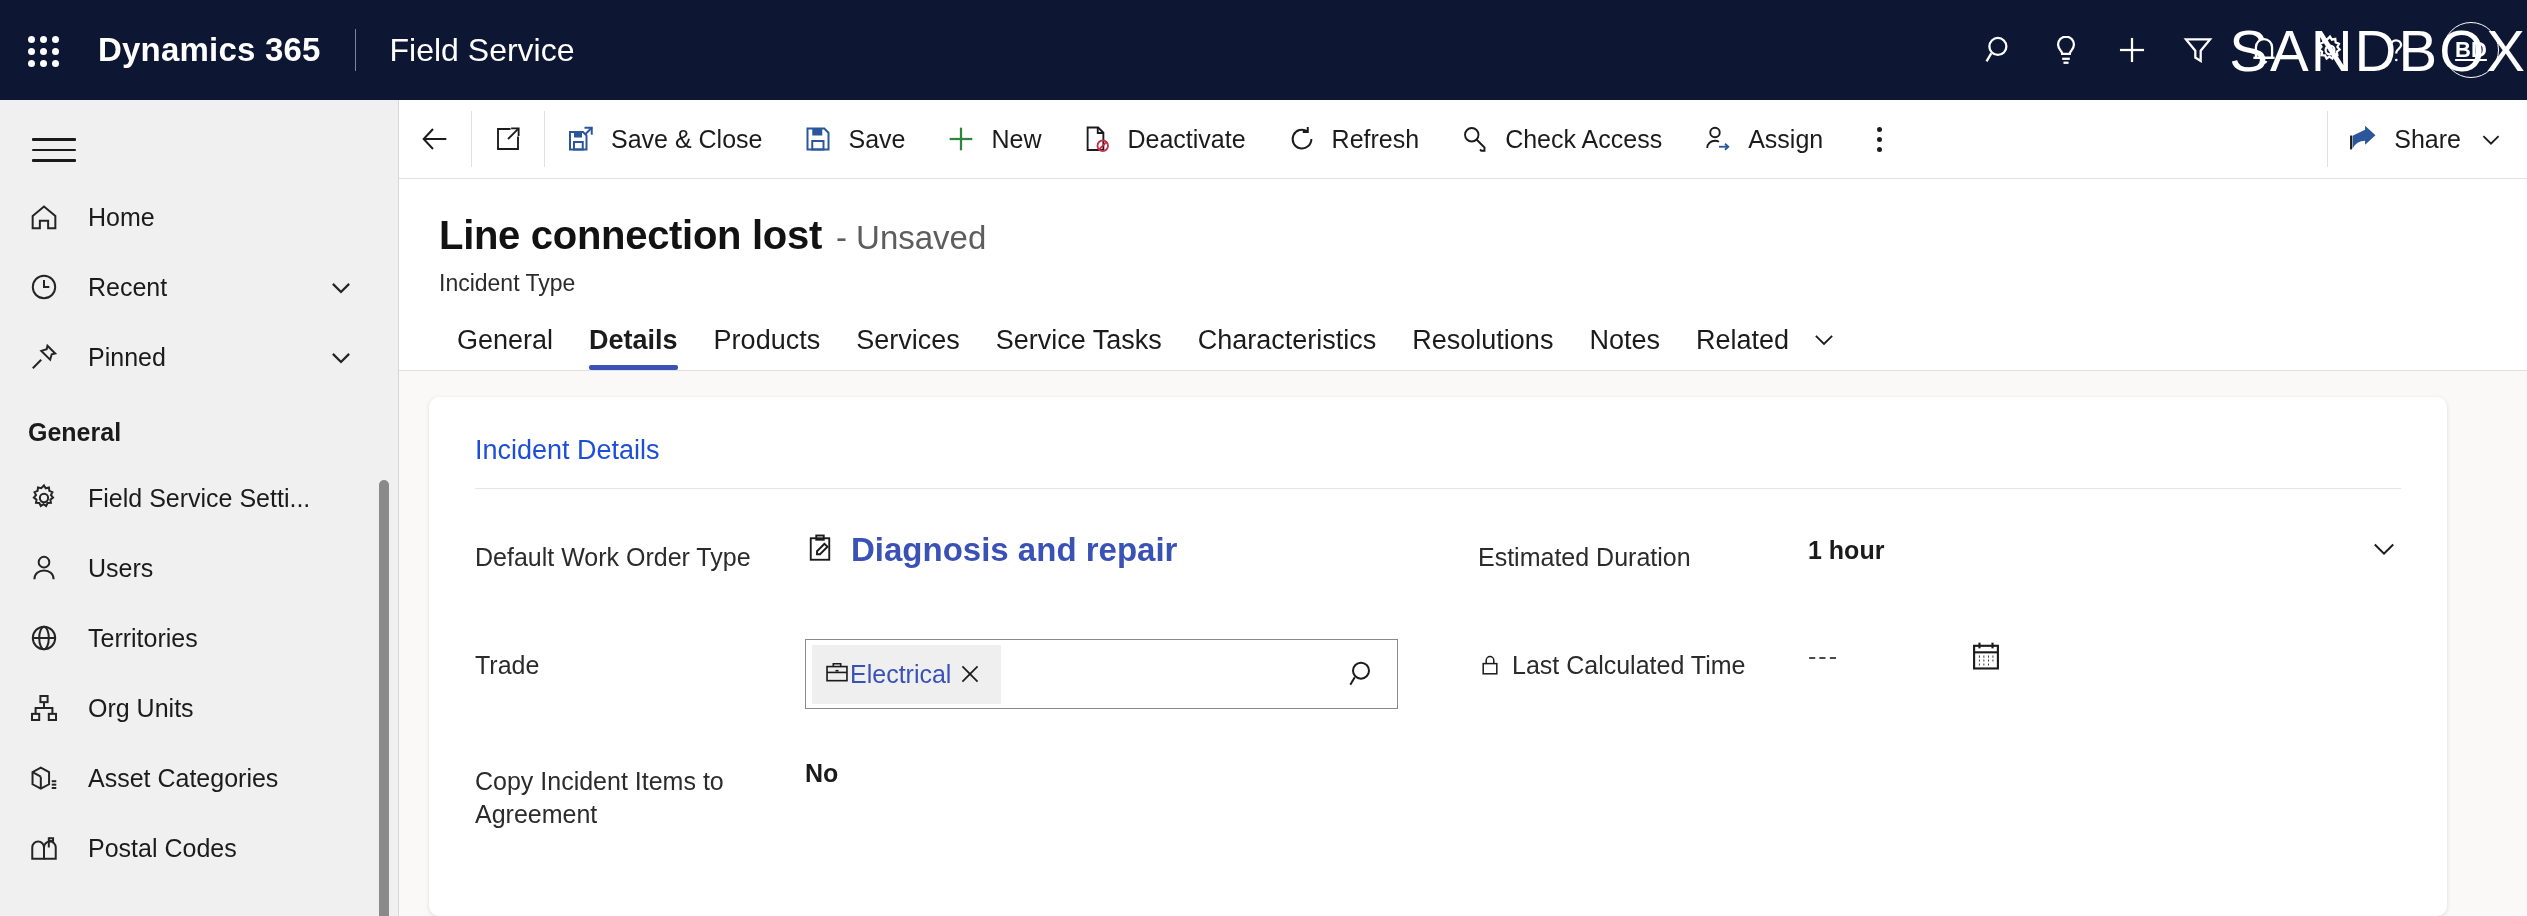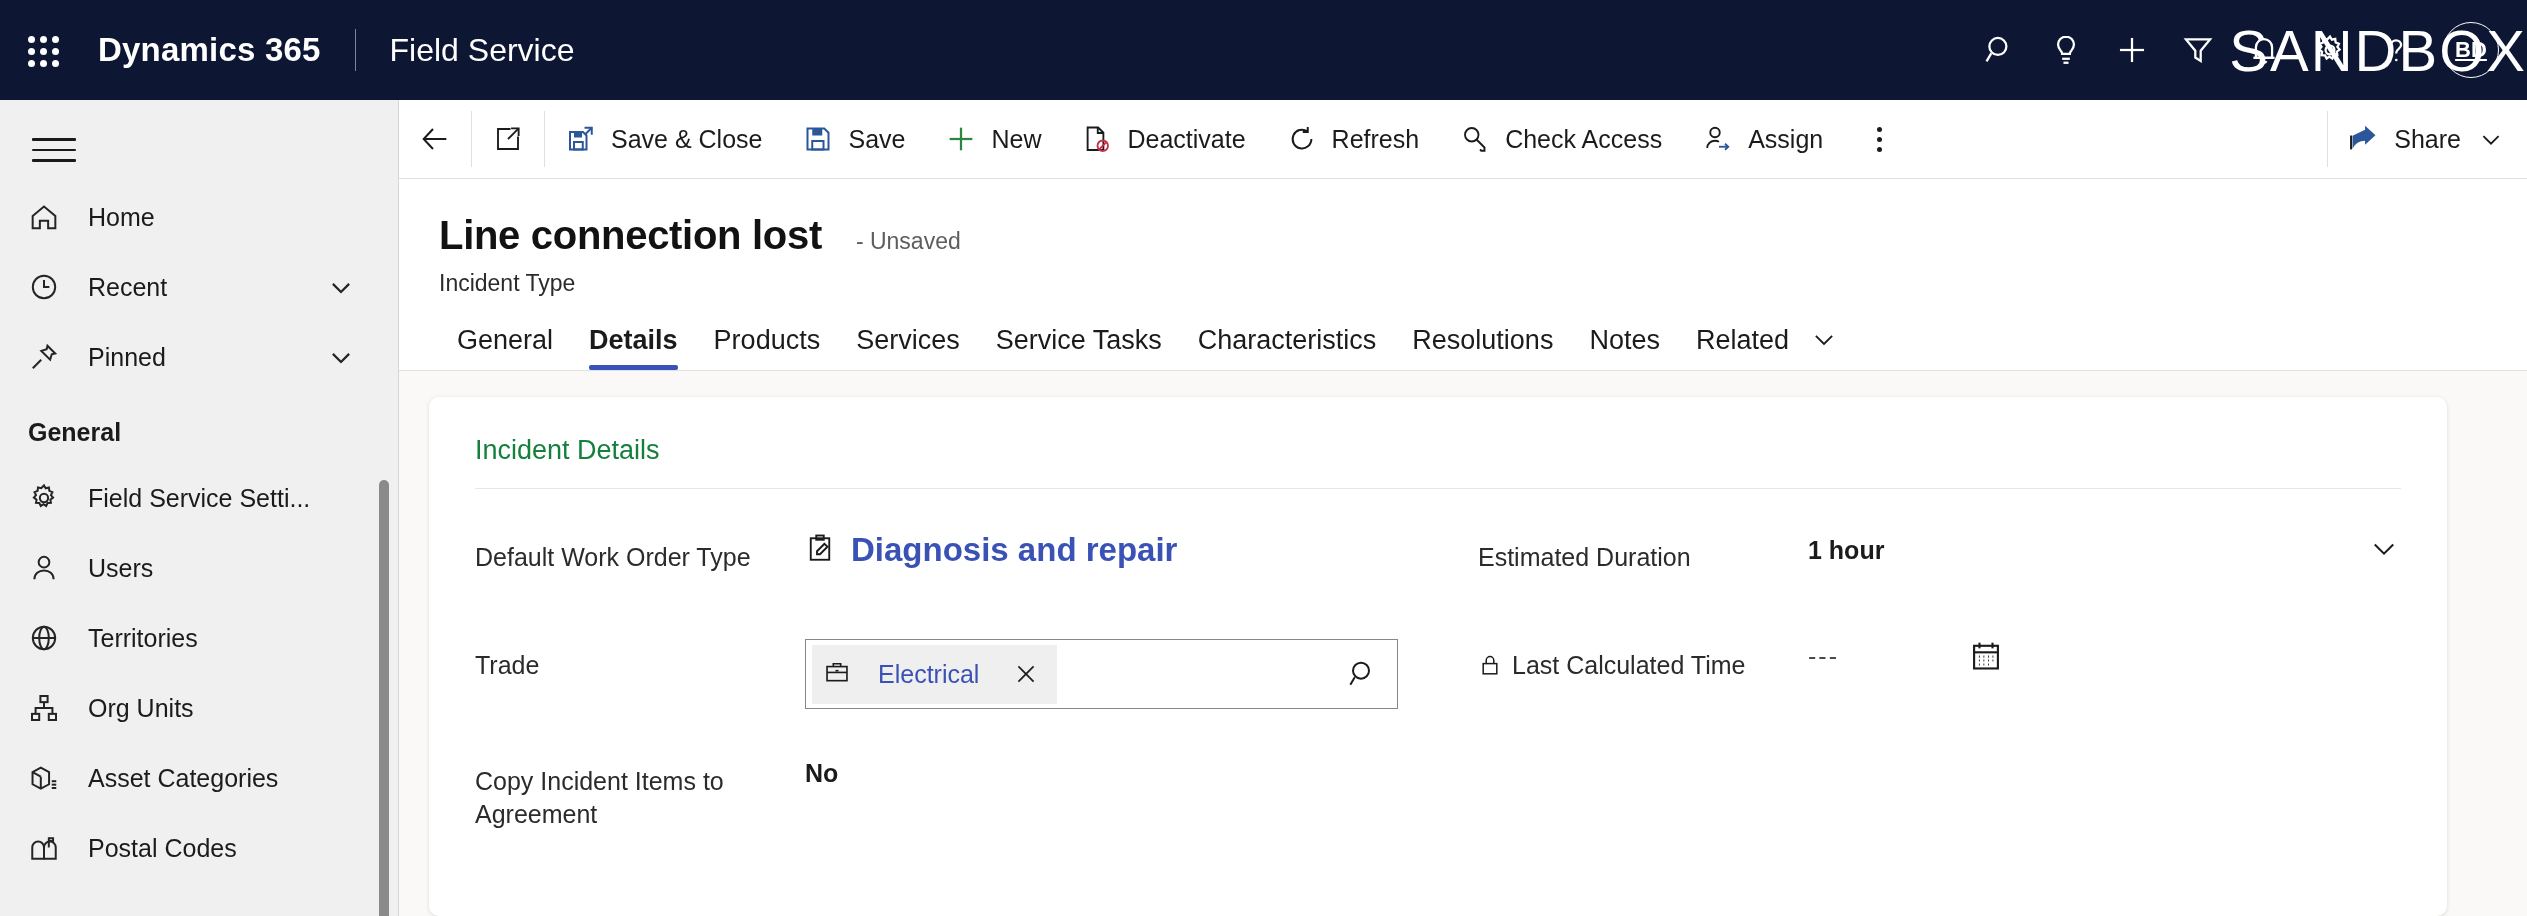"- Unsaved" .rec-sub-state { font-size: 23px -> 33px; margin-left: 20px -> none }
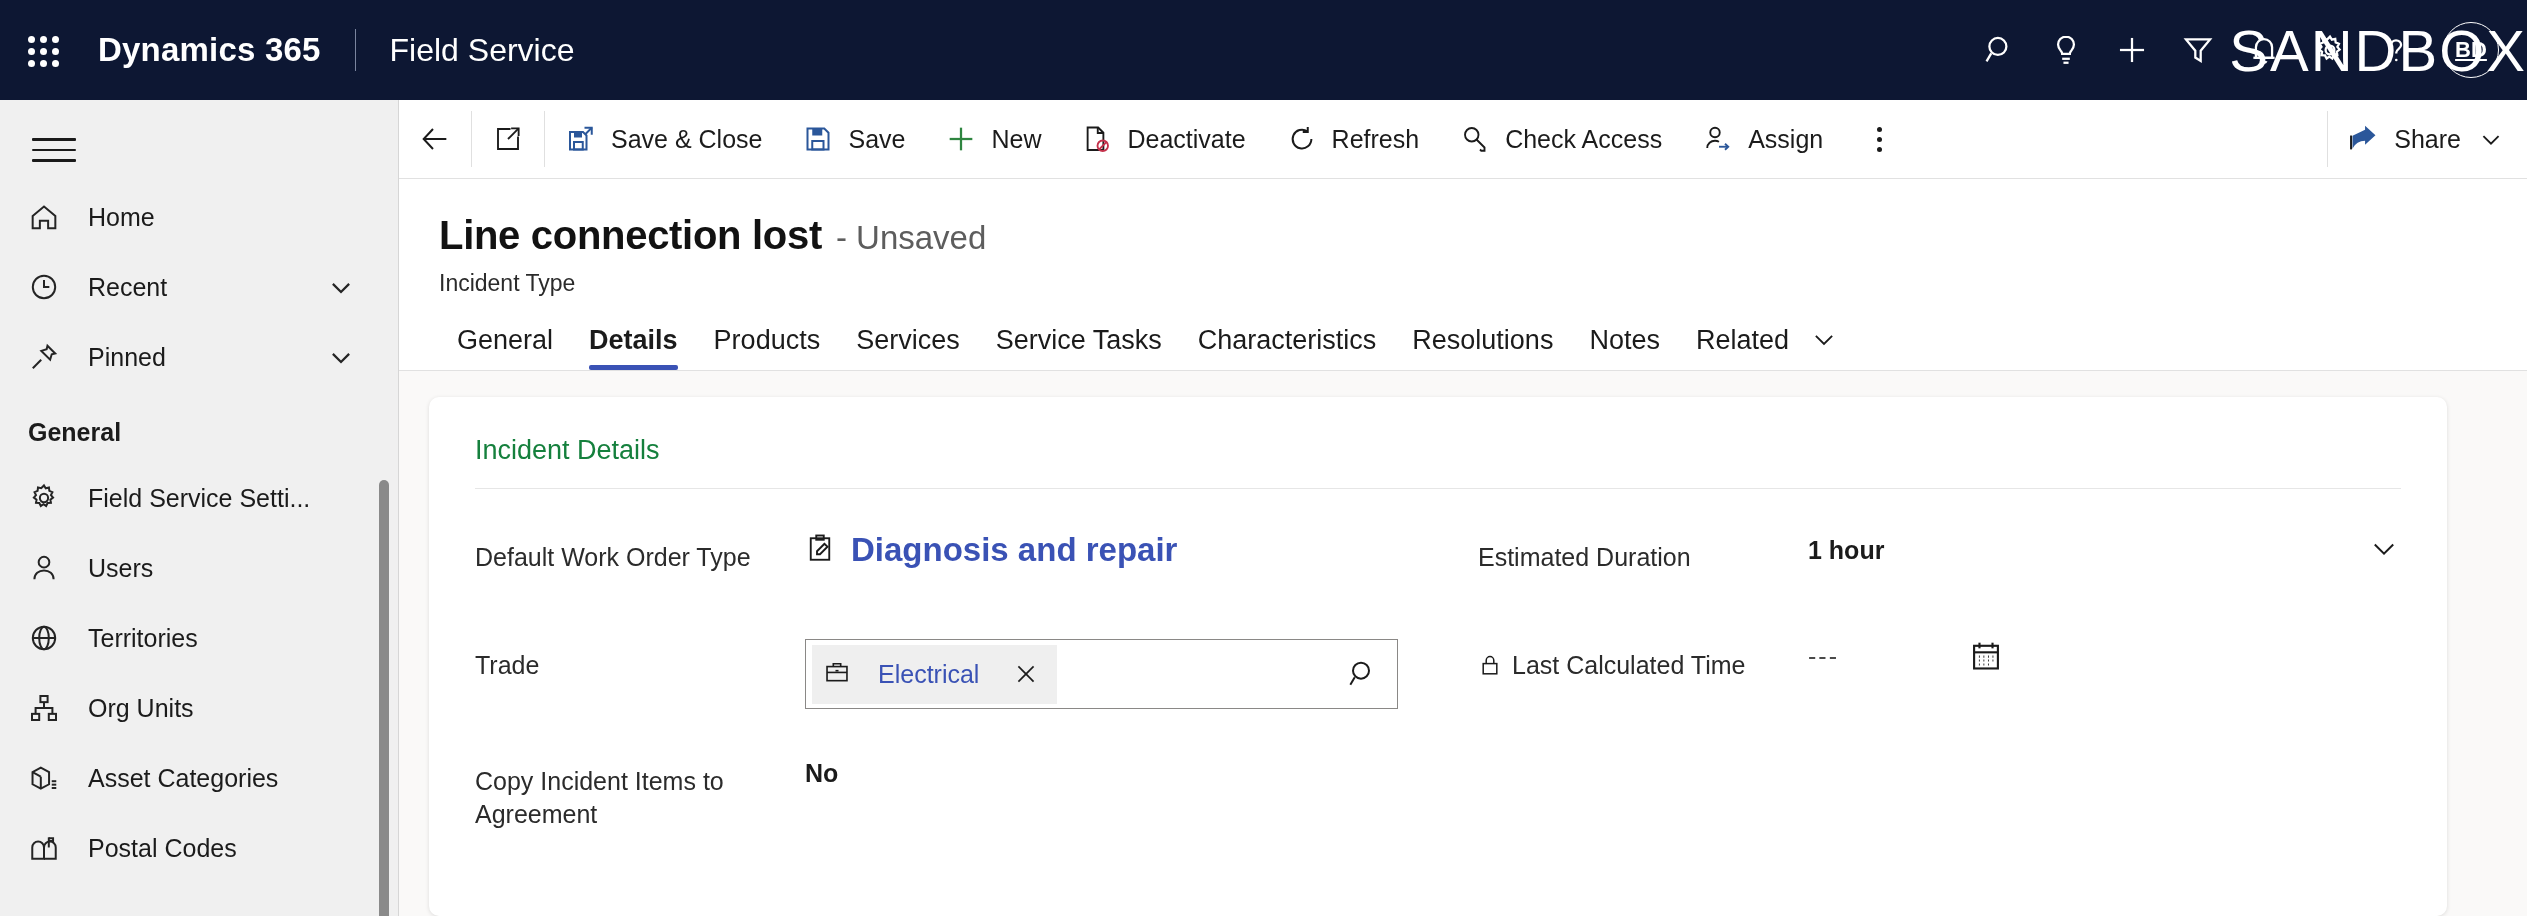"Incident Details" .card-title { color: #15803d -> #1d4ed8 }
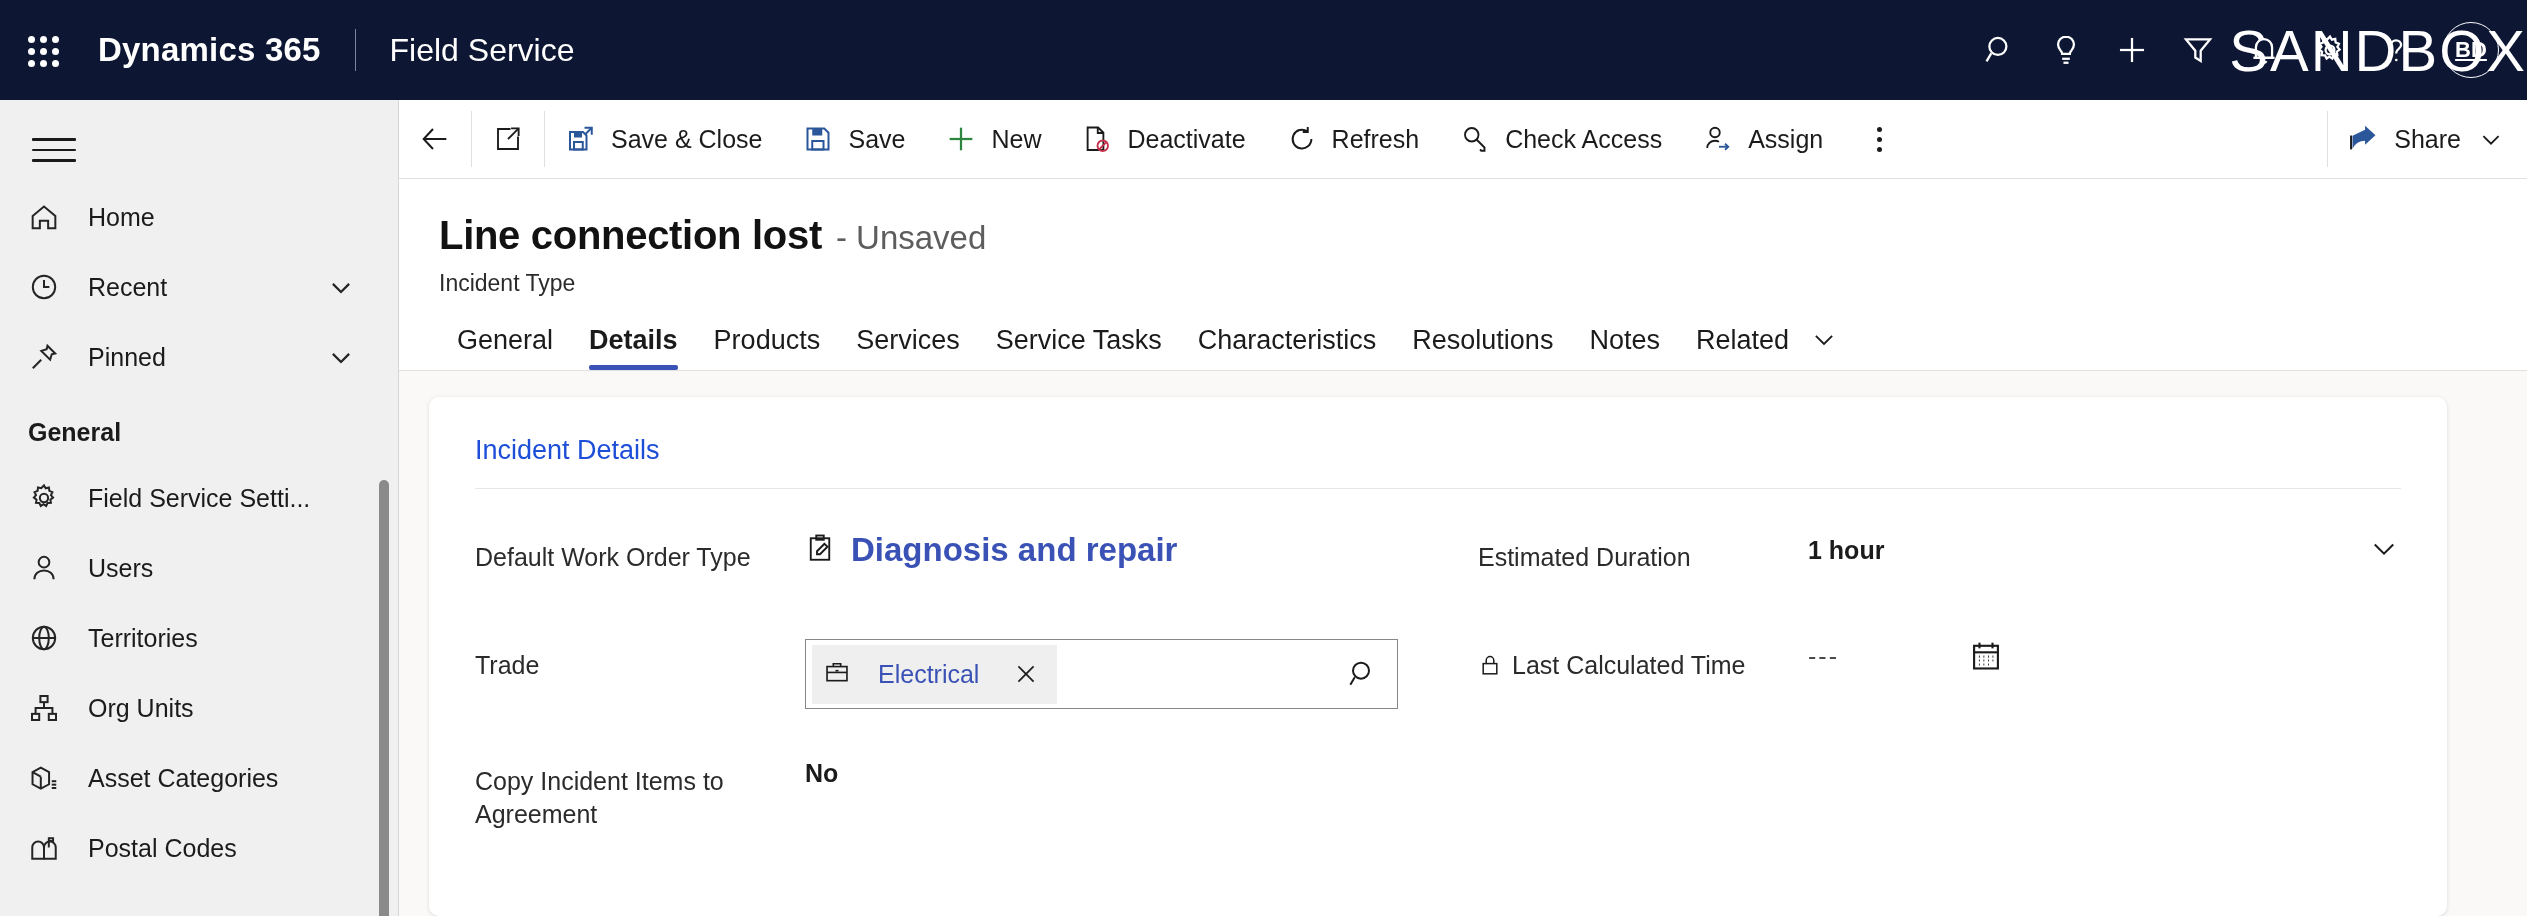"Electrical" .chip { gap: 28px -> 0 }
